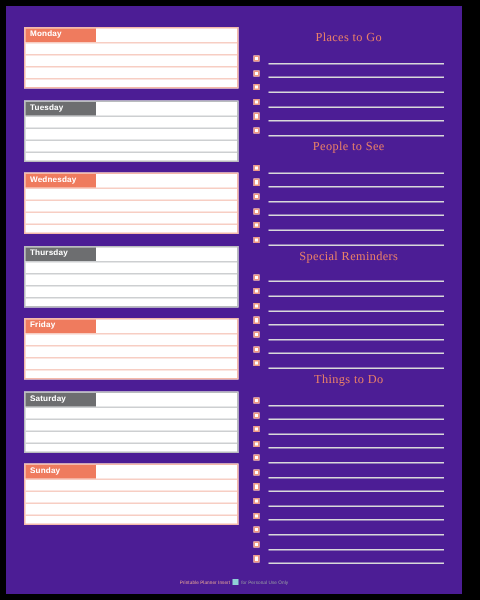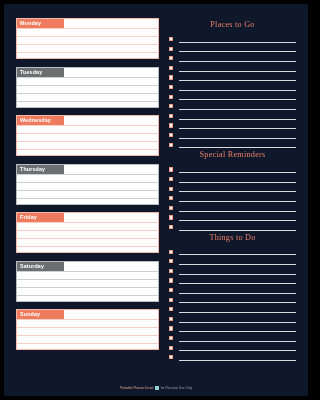"Places to Go" #planner-page { background: #0f172a -> #4c1d95 }
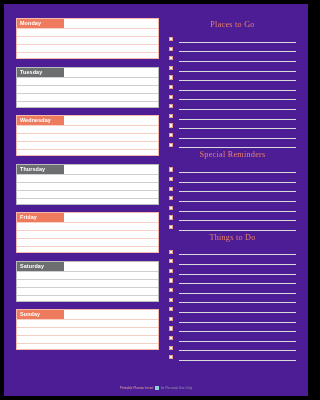"People to See" div.section-title { html: none -> <div>People to See</div> }
